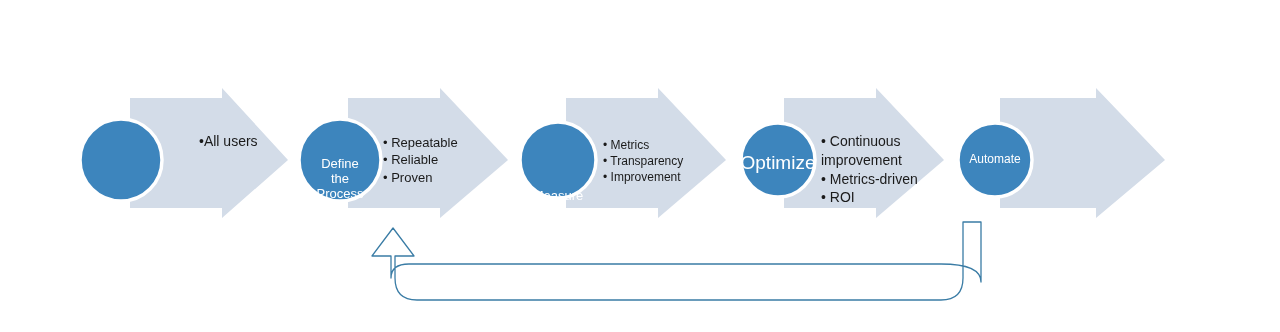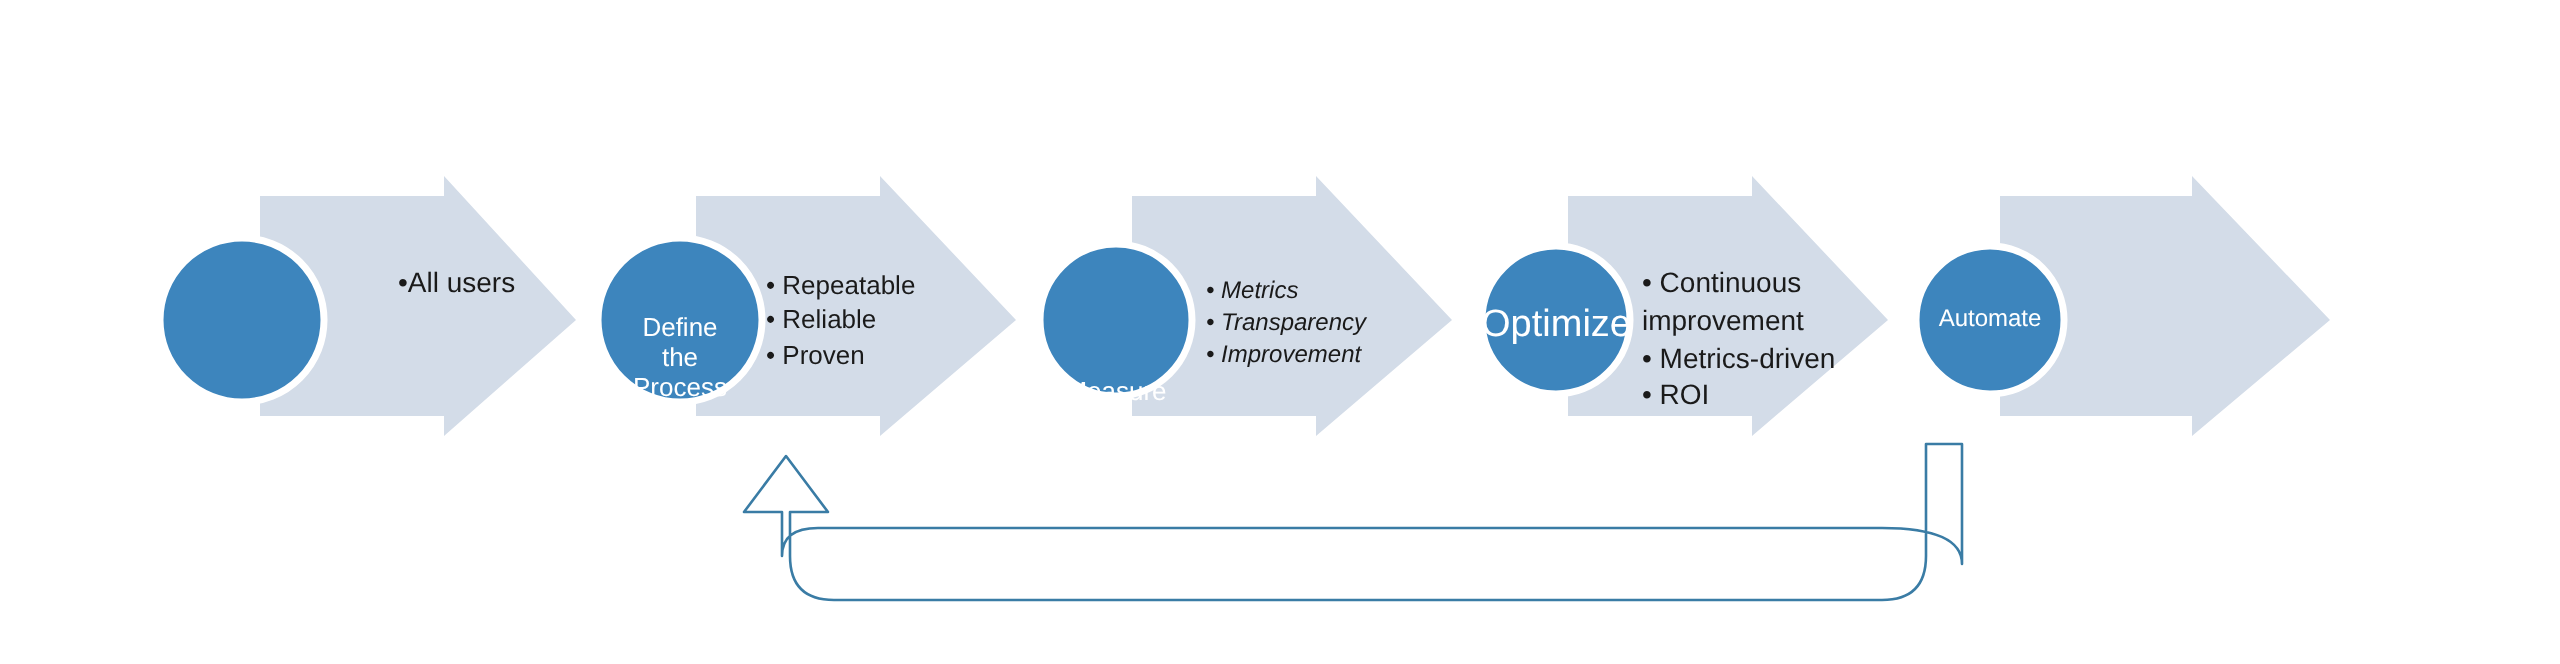"• Metrics" div.stage-bullets { font-style: italic -> none }
